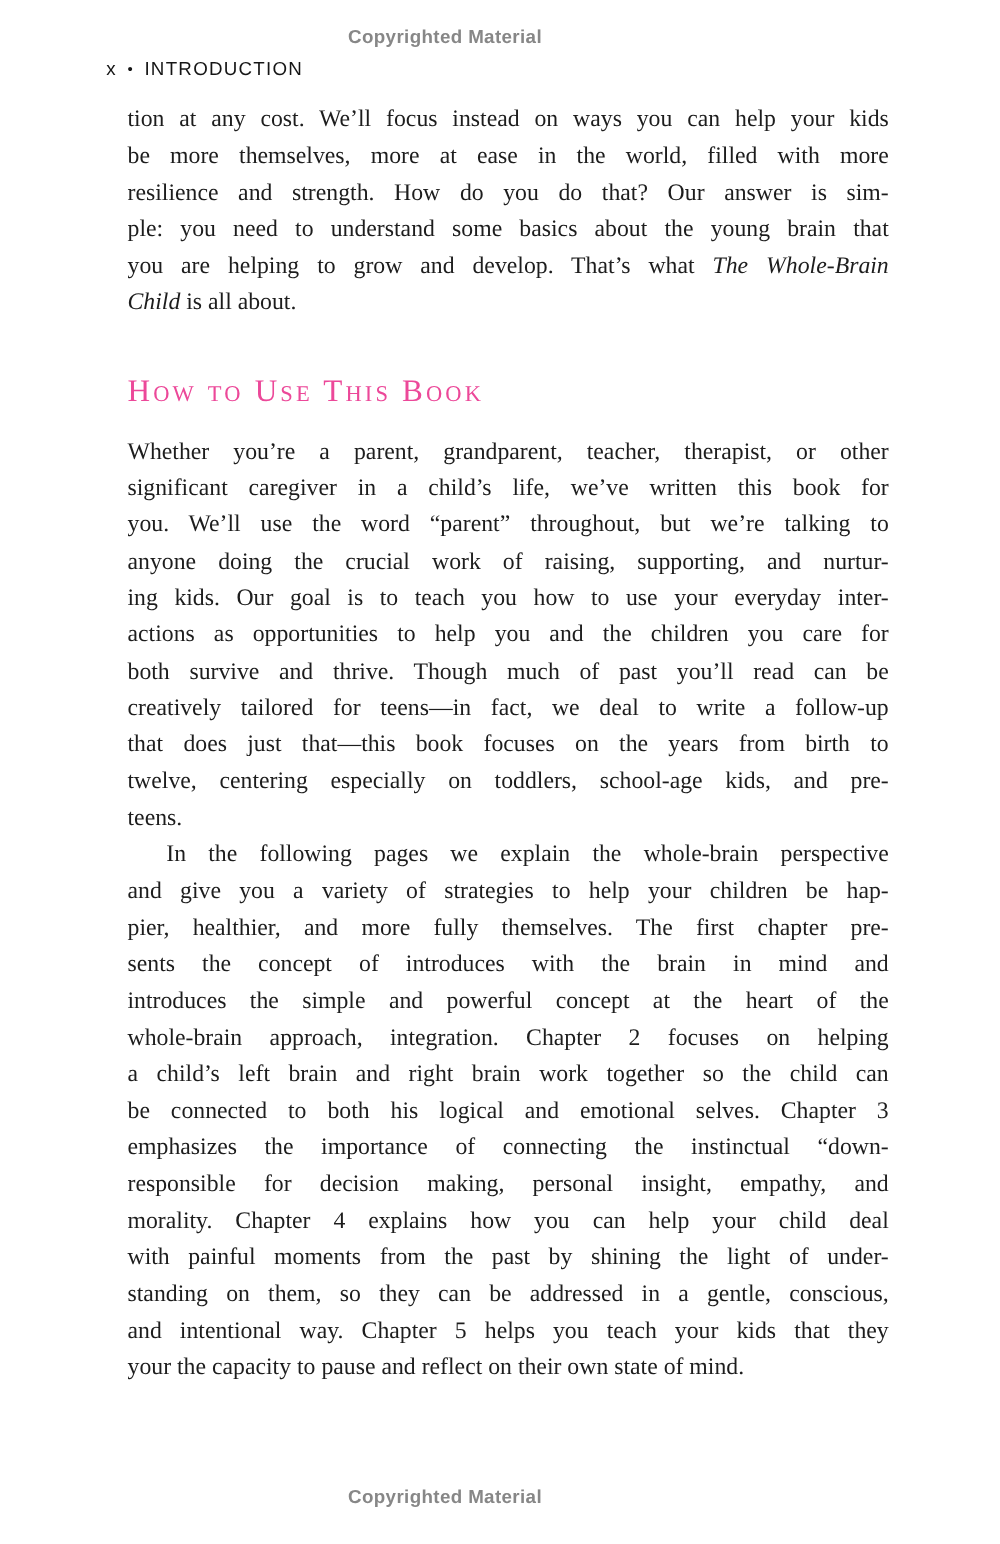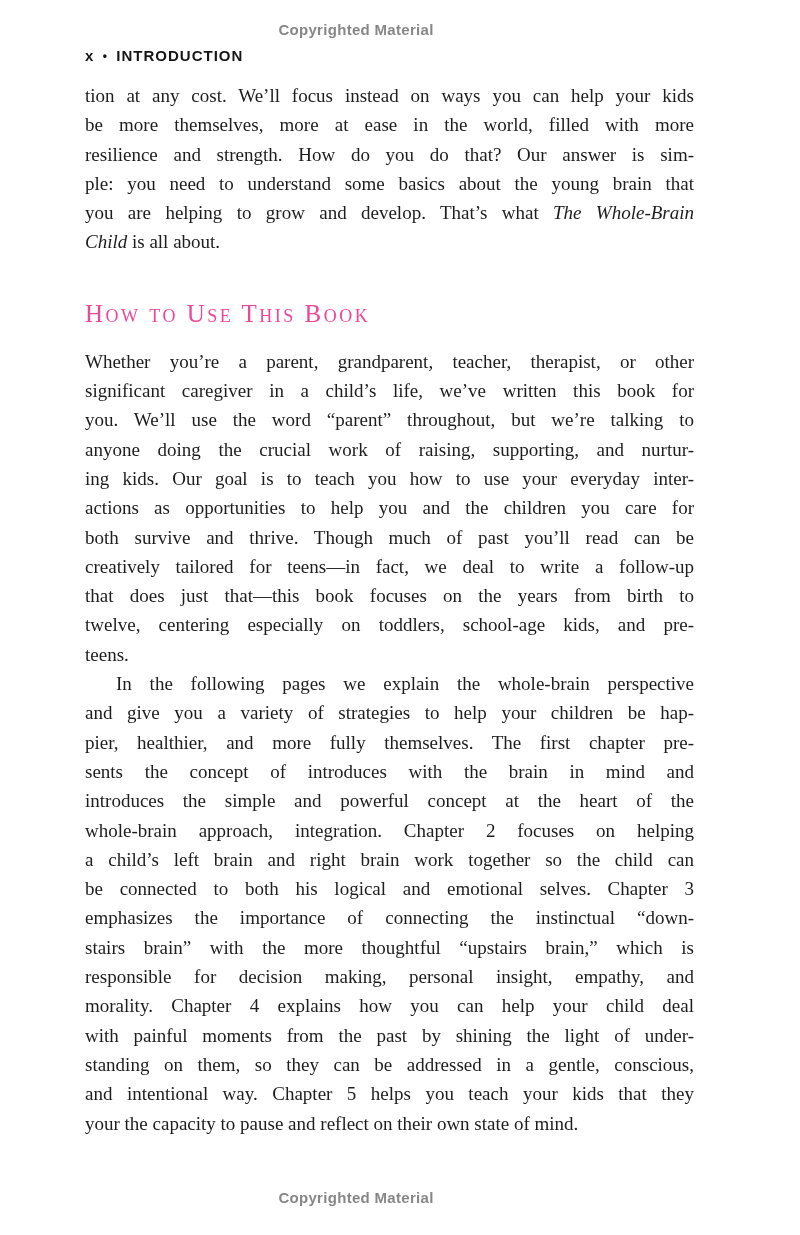"x • INTRODUCTION" .running-head { font-weight: bold -> normal }
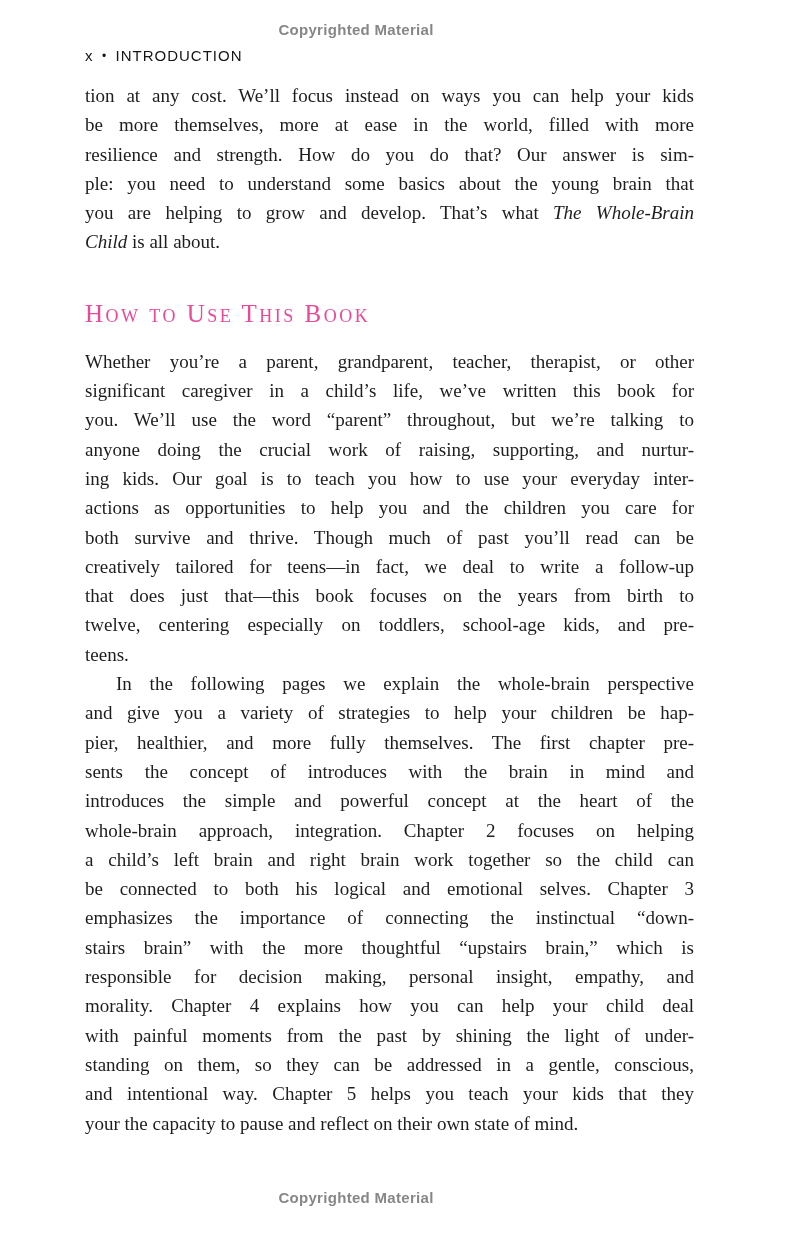"tion at any cost. We’ll" .text-column { left: 85px -> 102px }
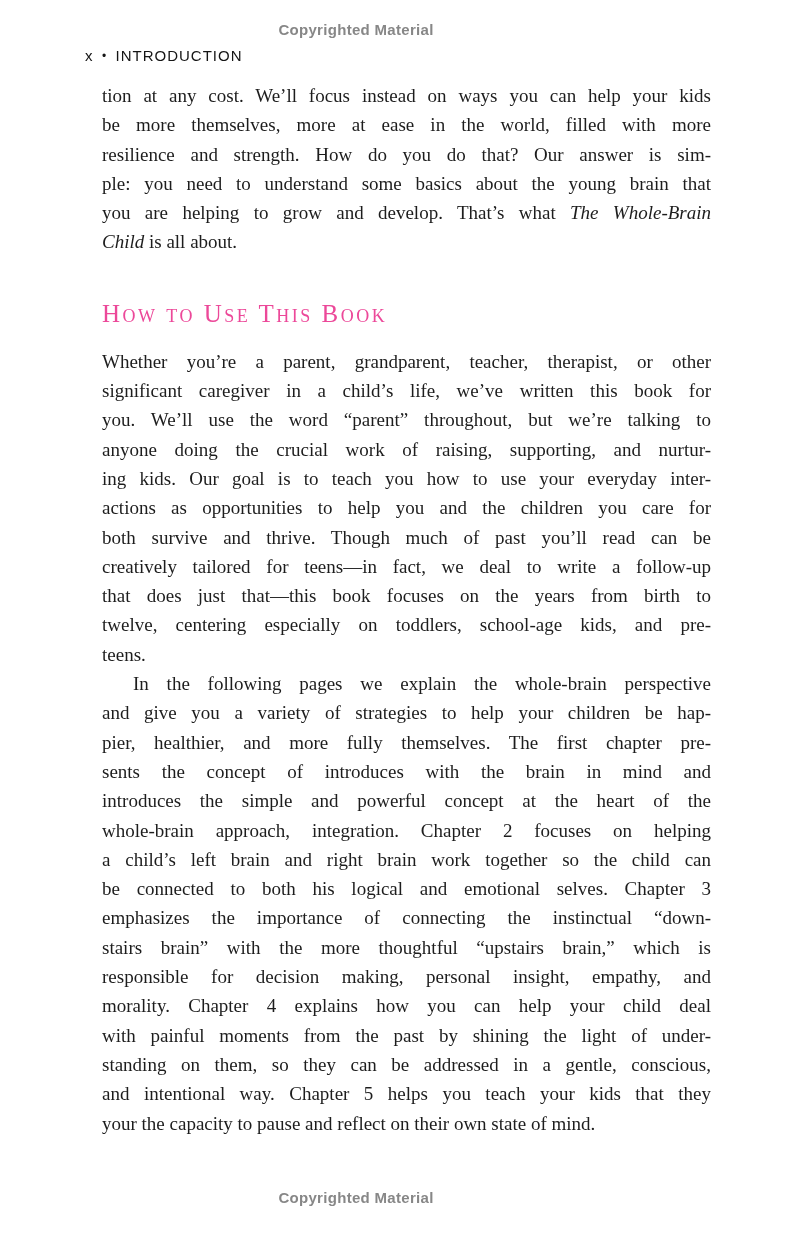"stairs brain” with the more" div.line { html: <div><span>stairs brain” with the more thoughtful “upstairs brain,” which is</span></div> -> none }
